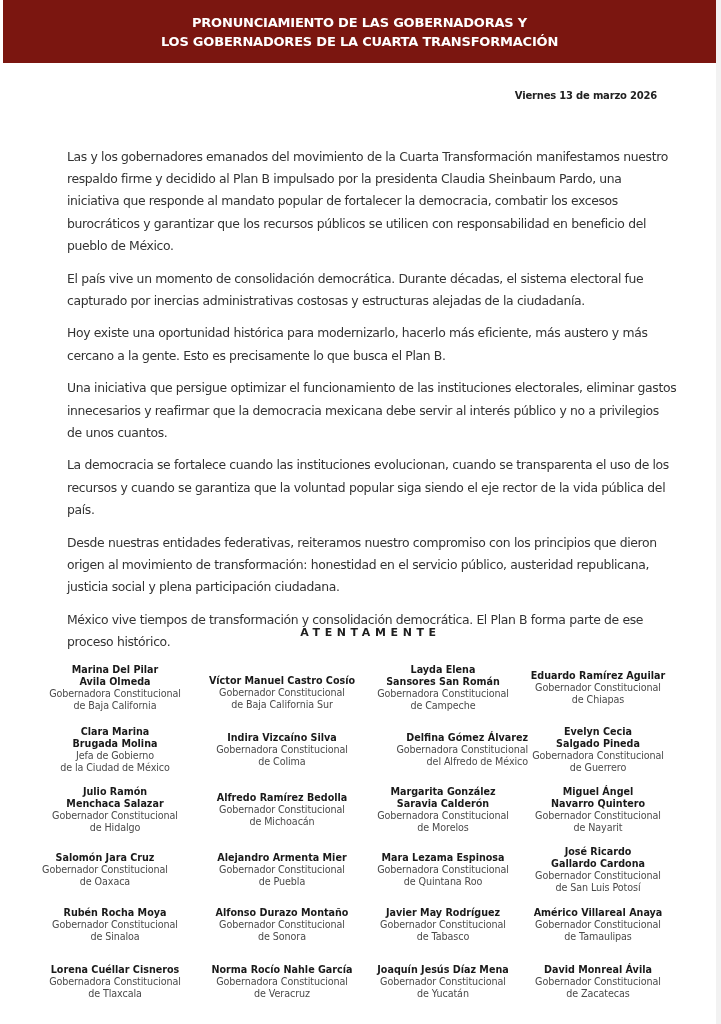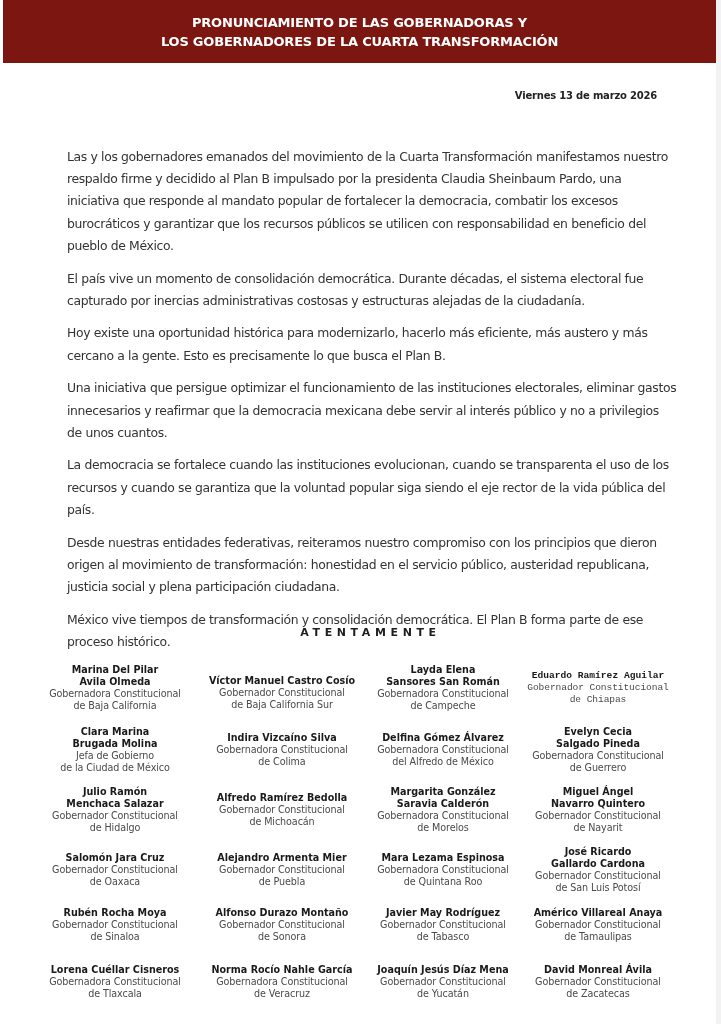"Eduardo Ramírez Aguilar" div.sig { font-family: Liberation Mono, monospace -> none }
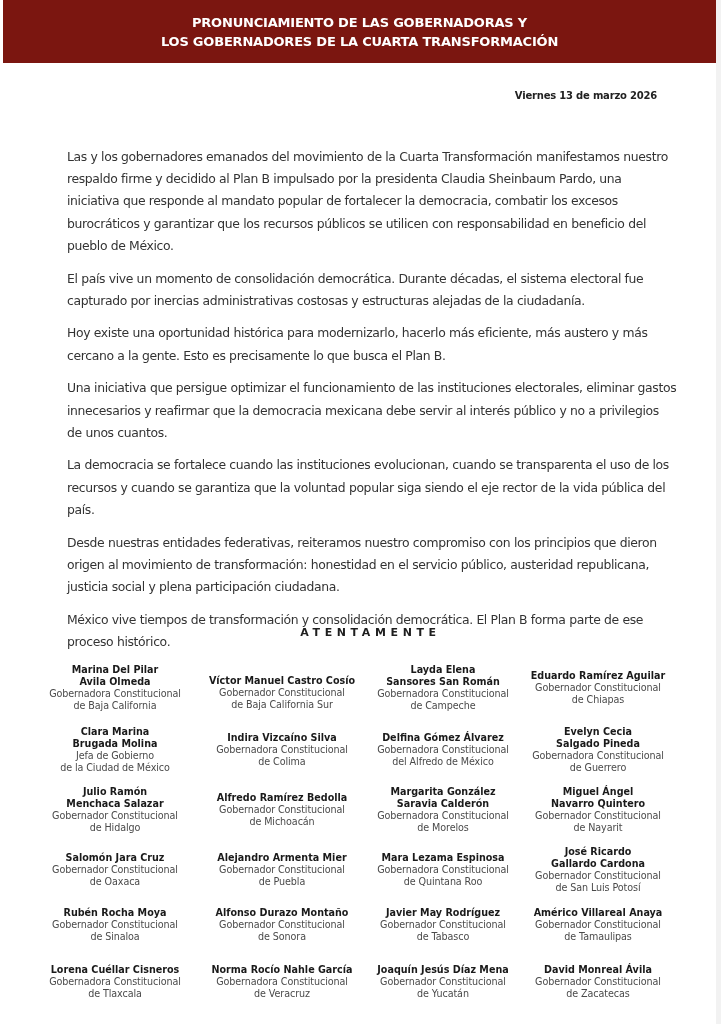"Delfina Gómez Álvarez" div.sig { text-align: none -> right }
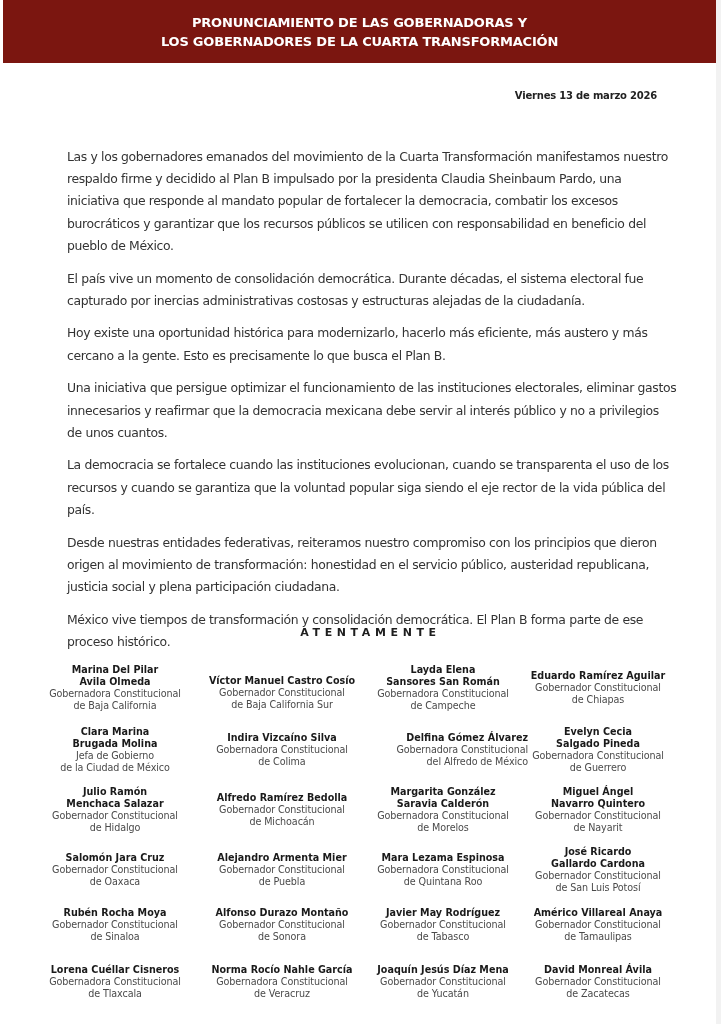"Salomón Jara Cruz" div.sig { left: 115px -> 105px }
